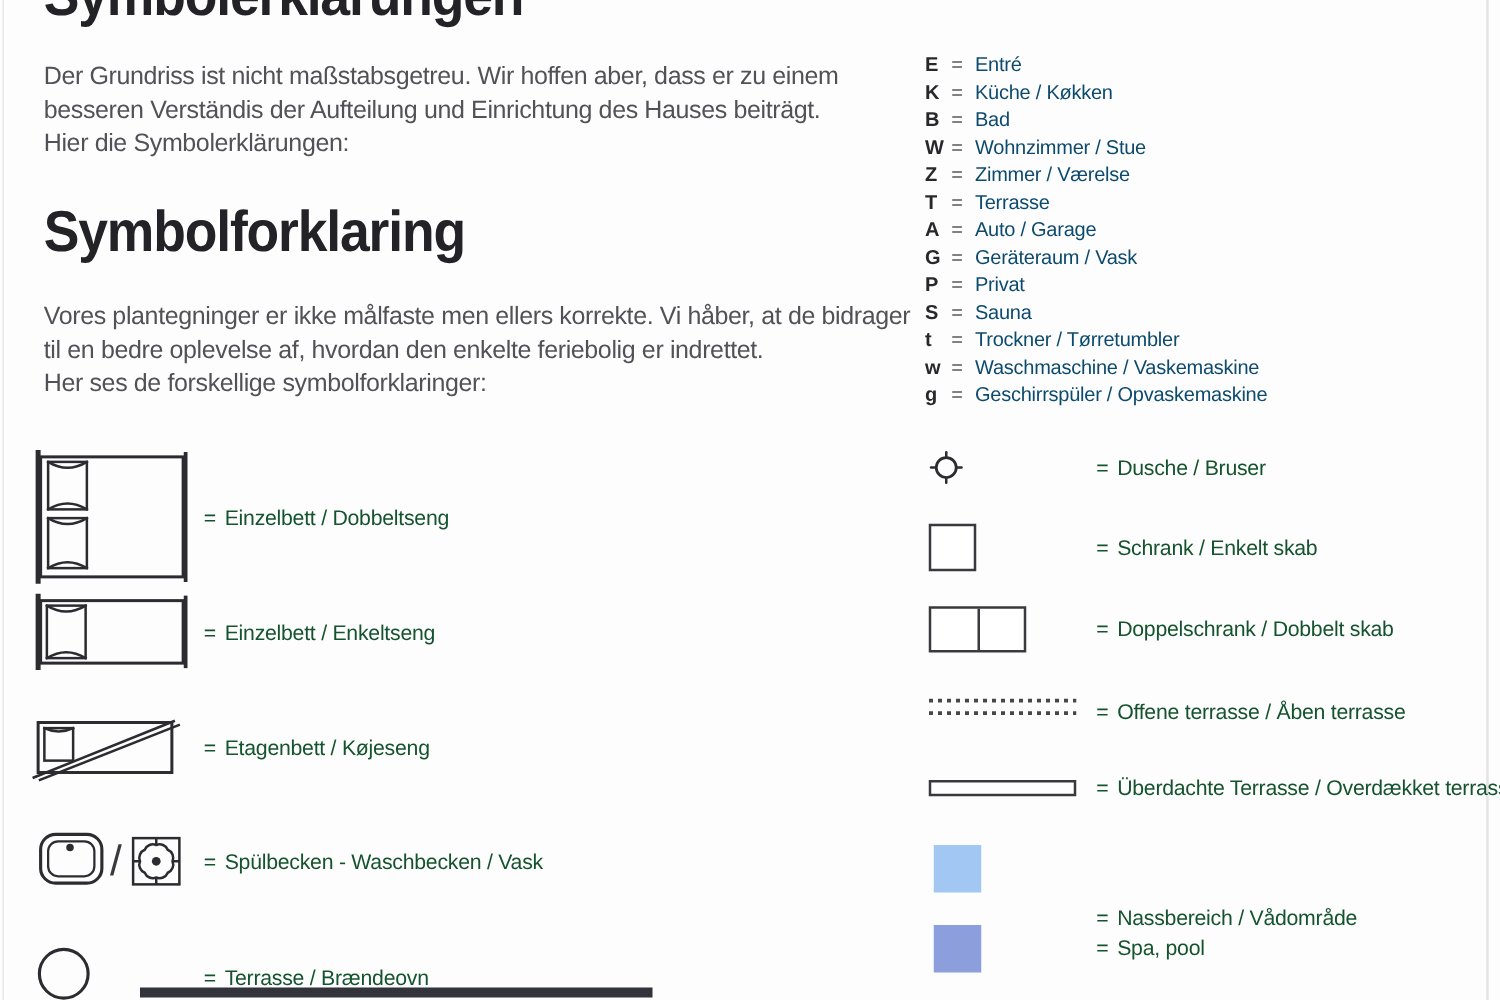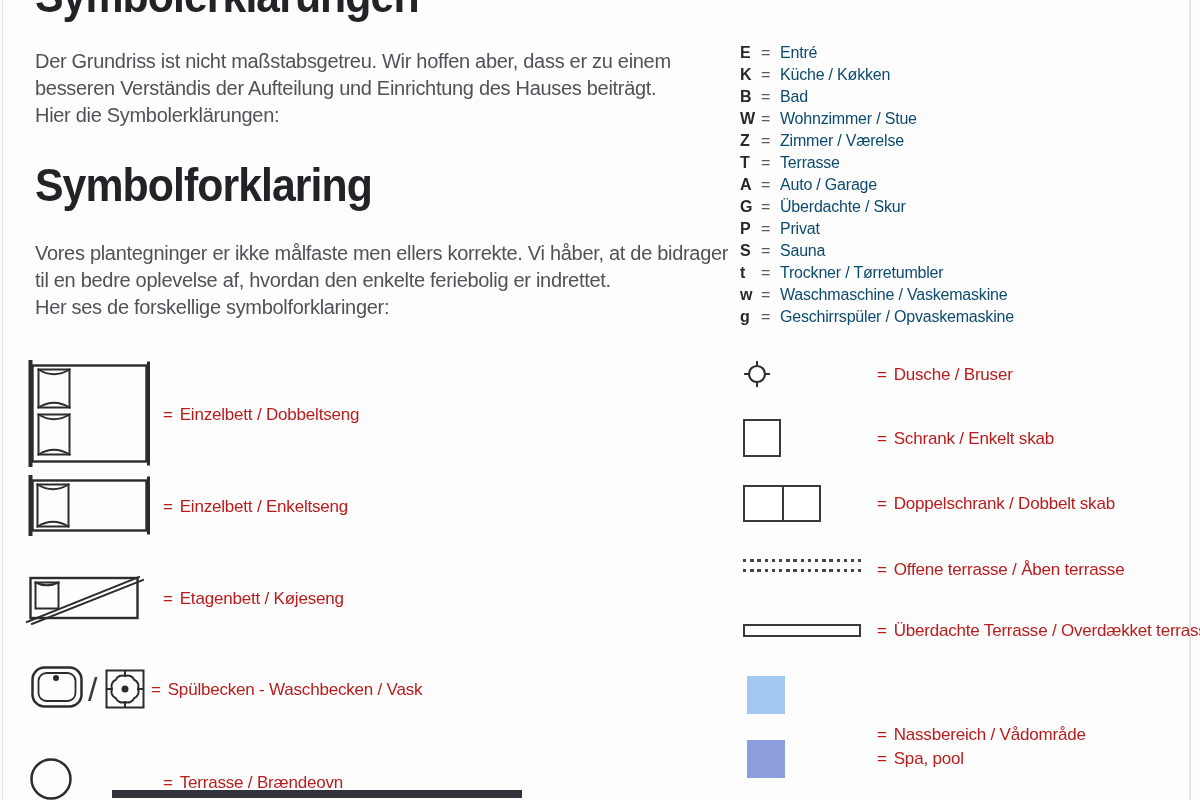"Überdachte / Skur" span.abbr-label { text: Überdachte / Skur -> Geräteraum / Vask }
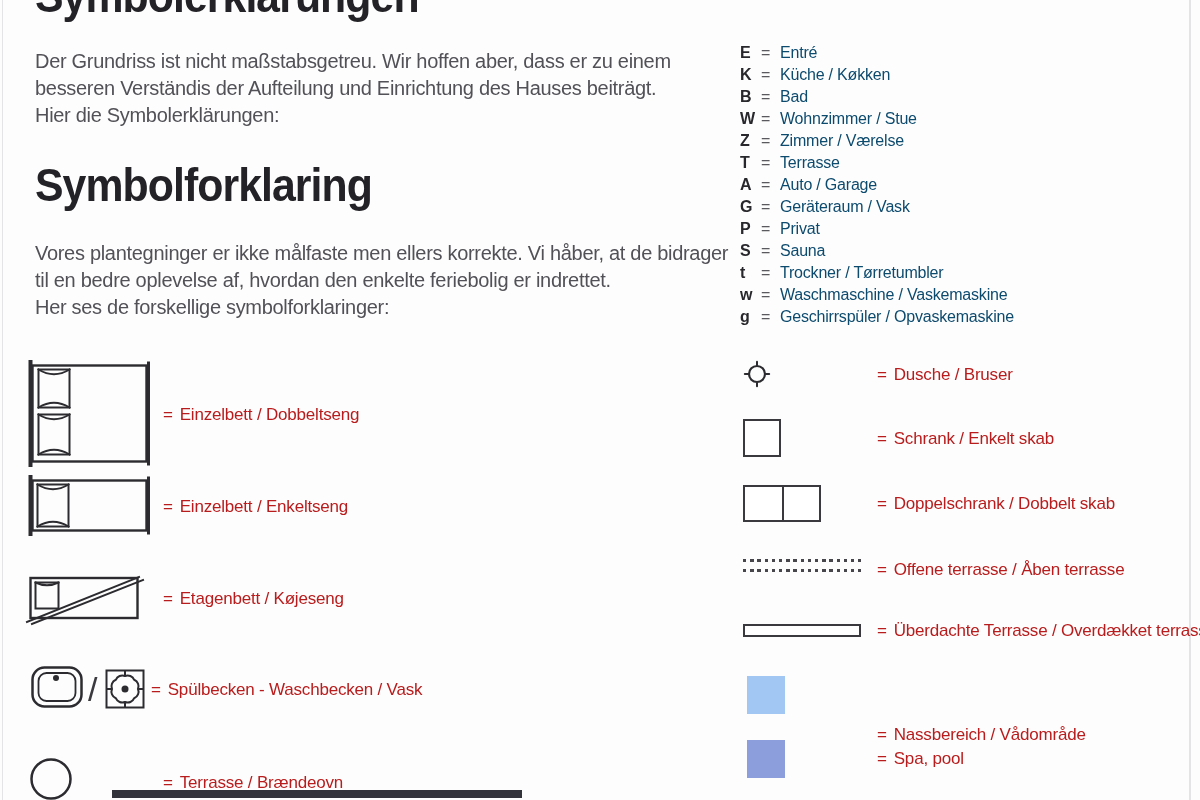"= Dusche / Bruser" .sym-label { color: #b91c1c -> #14532d }
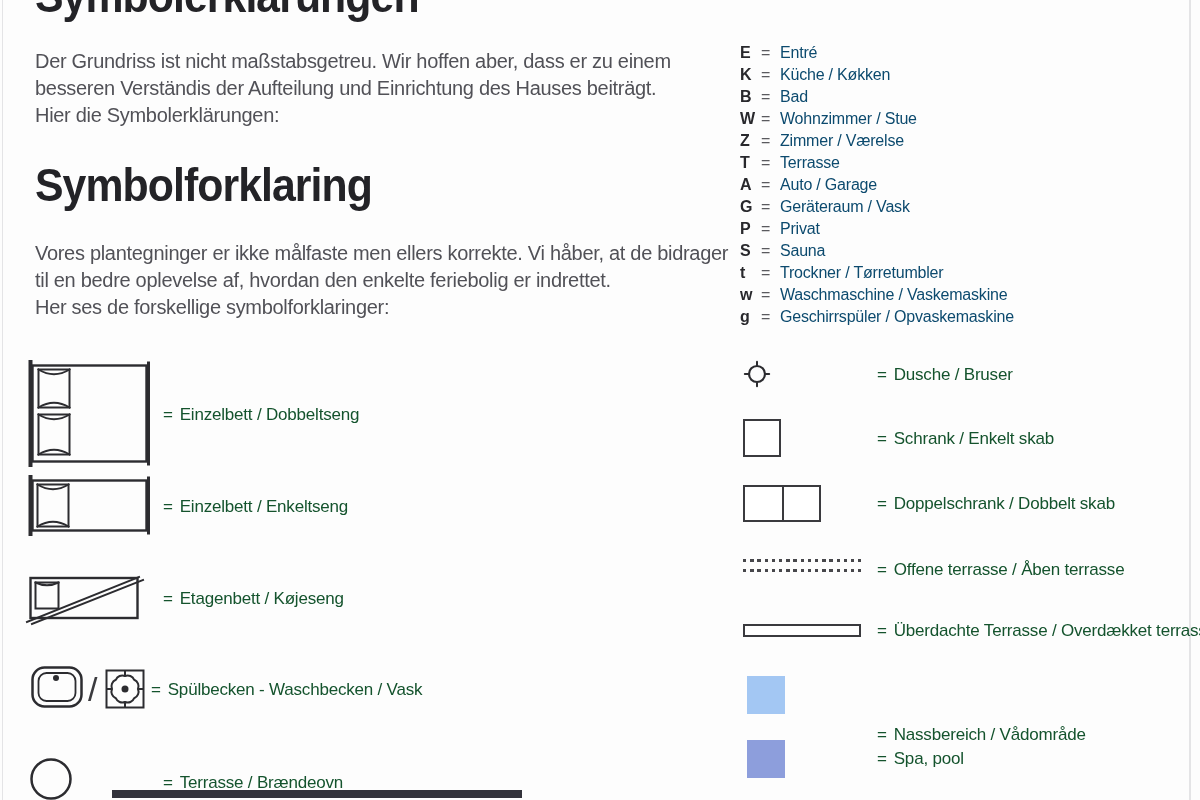"= Spülbecken - Waschbecken /" div.sym-label { left: 151px -> 163px }
